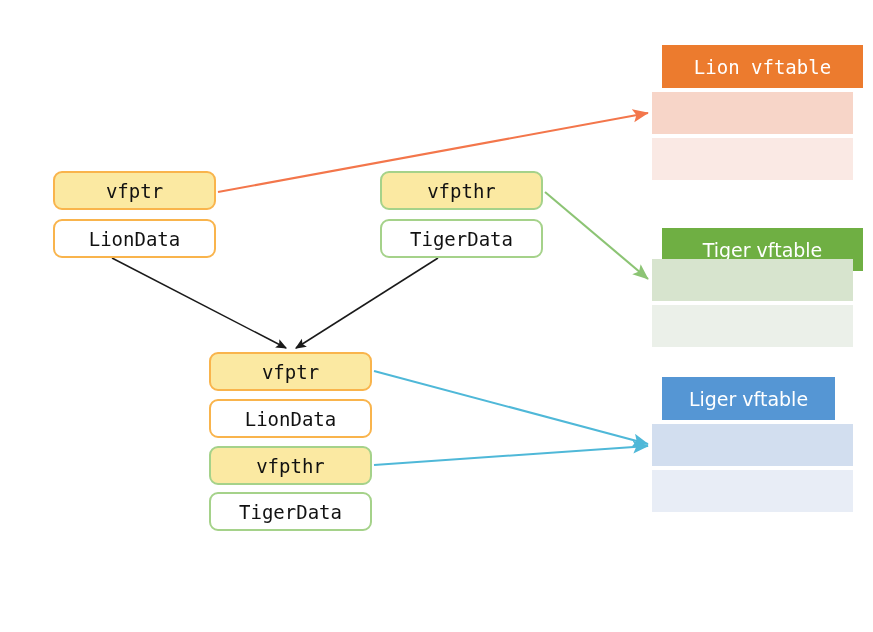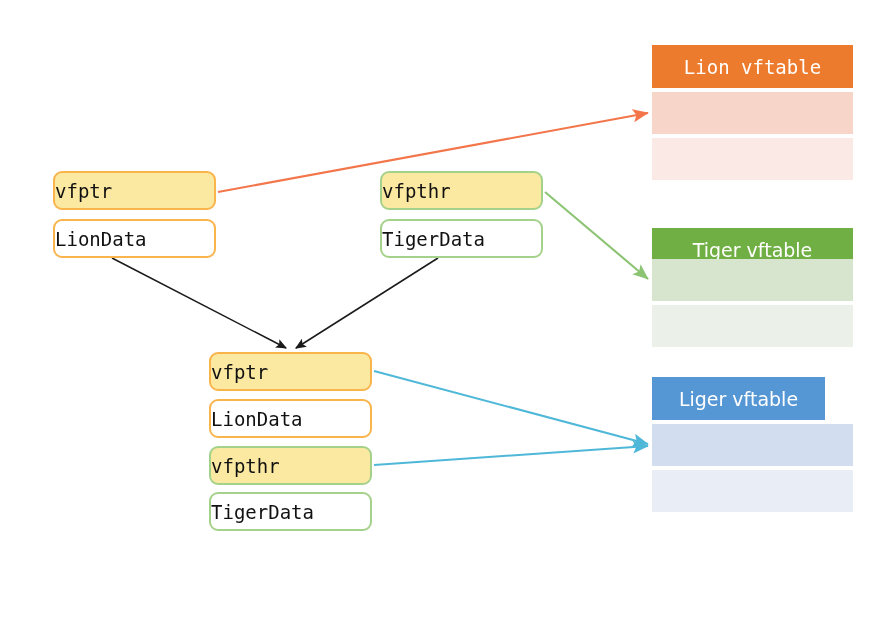"Lion vftable" .vt-head { margin-left: none -> 10px }
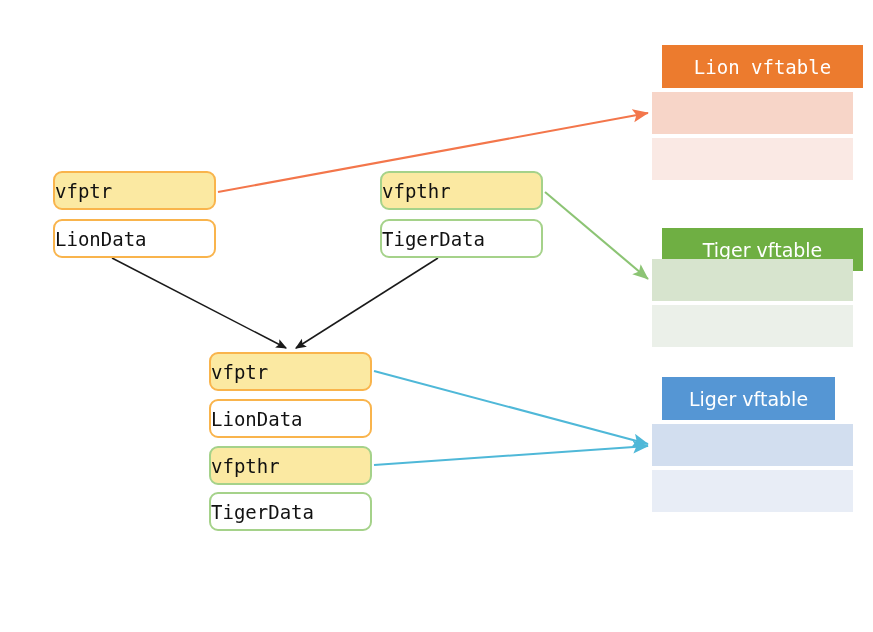"vfptr" .obj-box { justify-content: none -> center }
